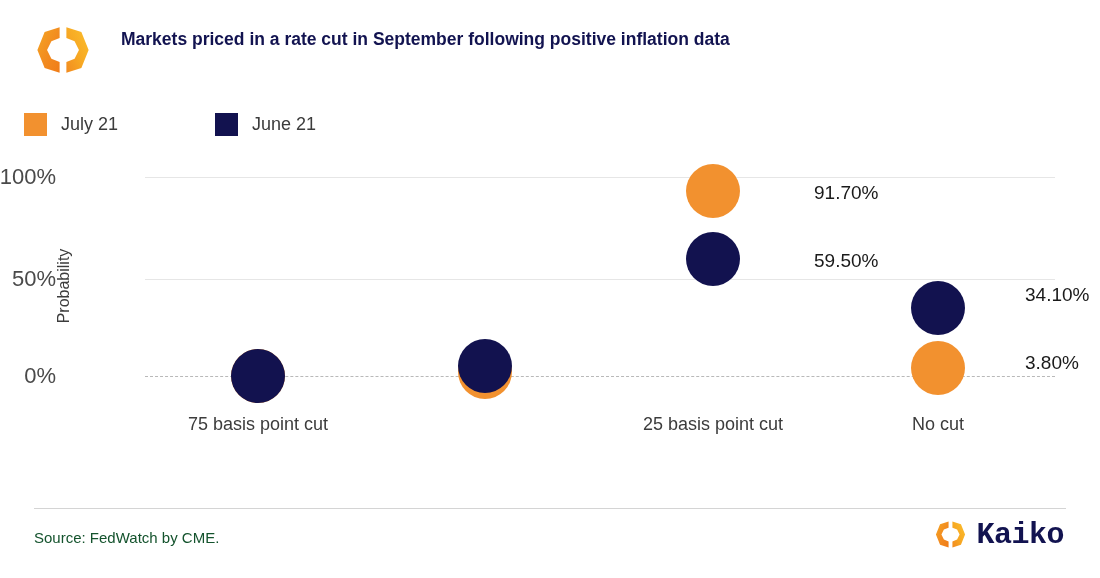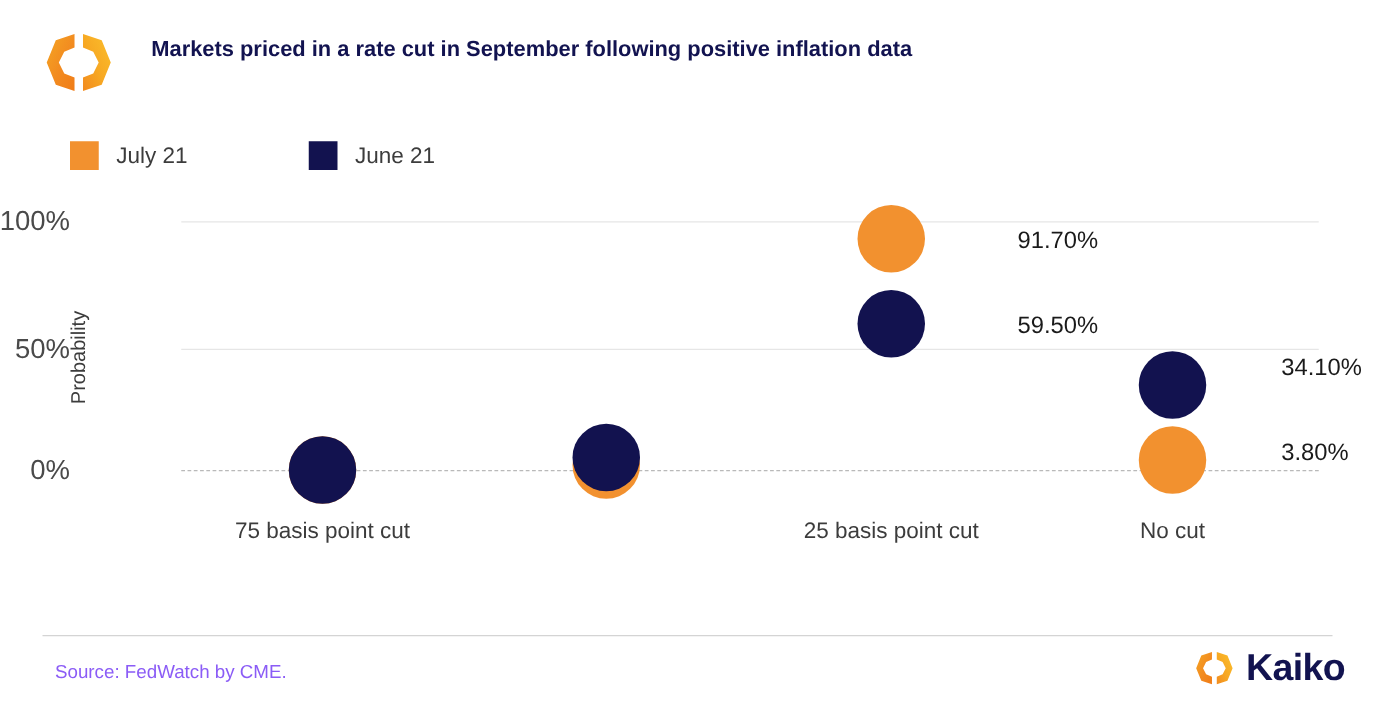"July 21" #legend { left: 56px -> 24px }
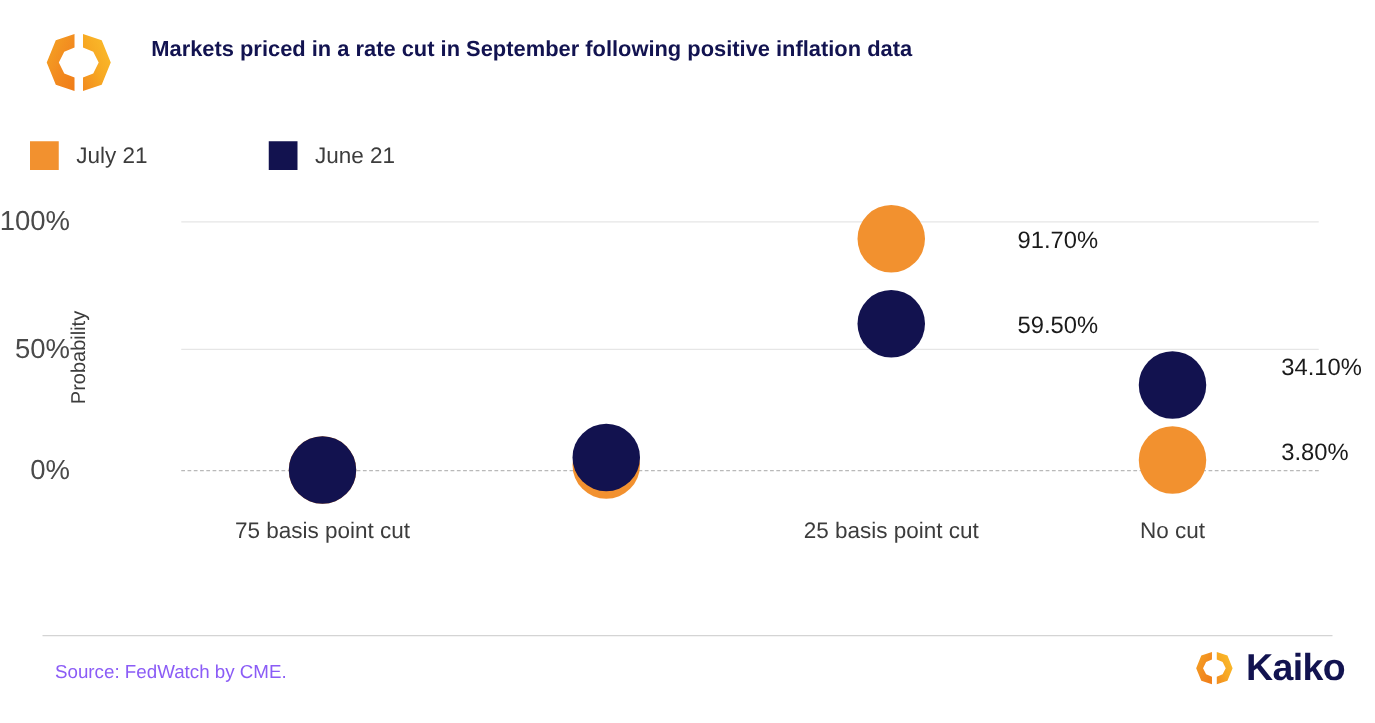"Source: FedWatch by CME." #source-note { color: #8b5cf6 -> #14532d; left: 44px -> 34px }
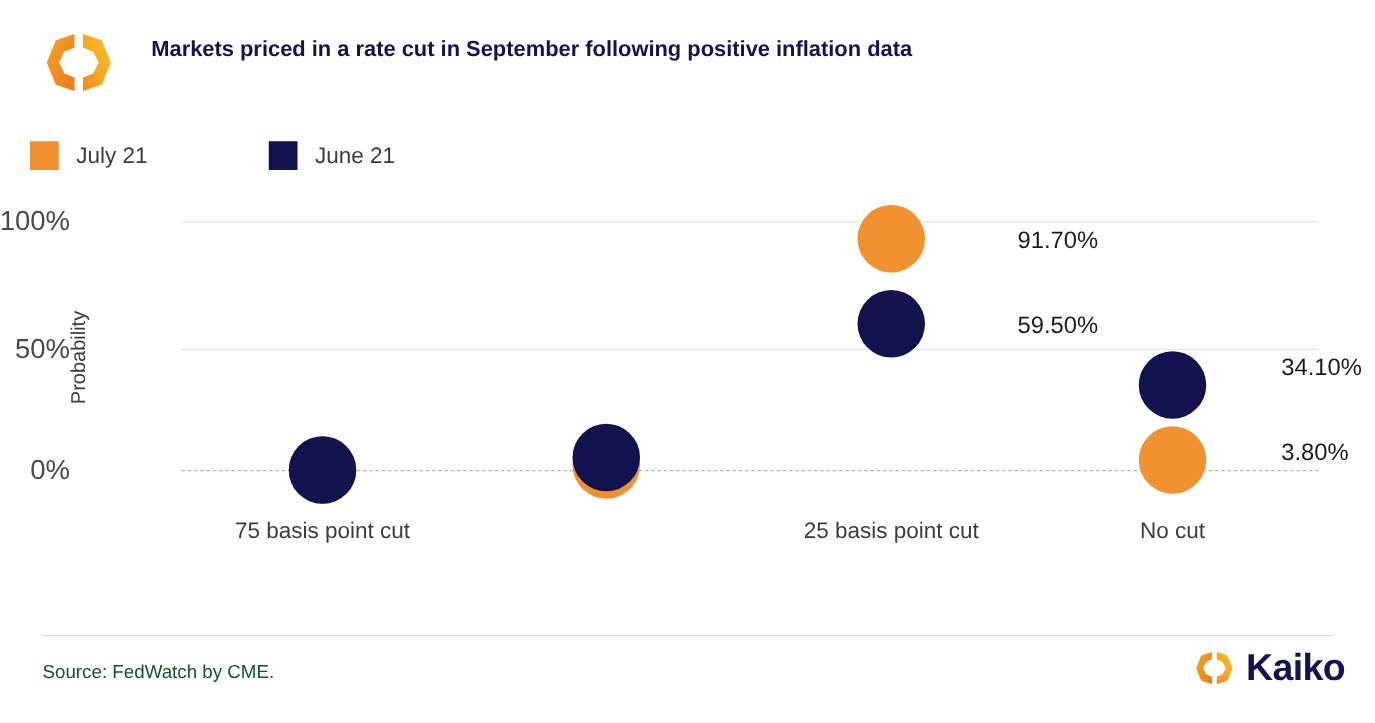"Kaiko" #footer-brand { font-family: none -> Liberation Mono, monospace; right: 24px -> 36px }
